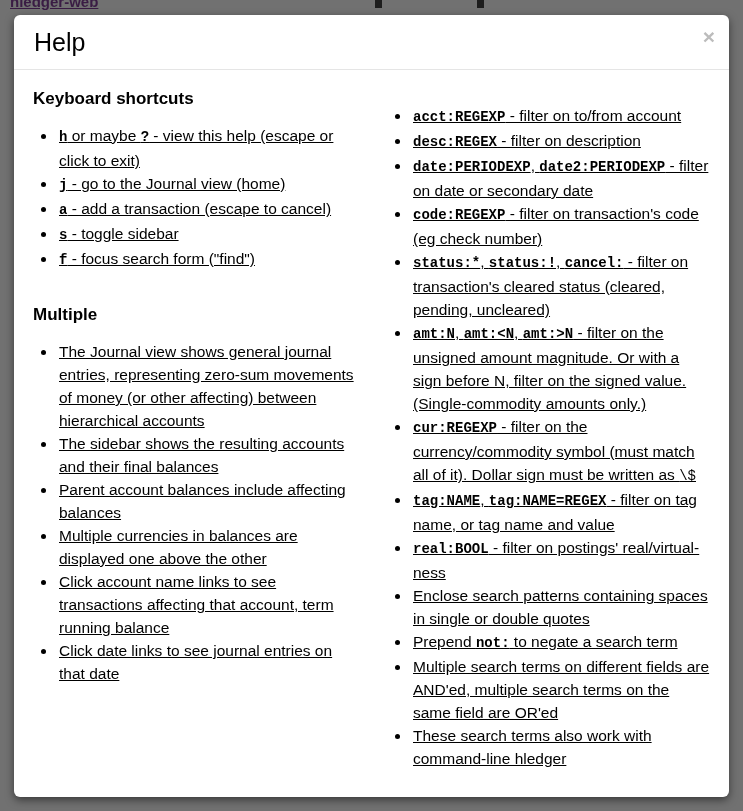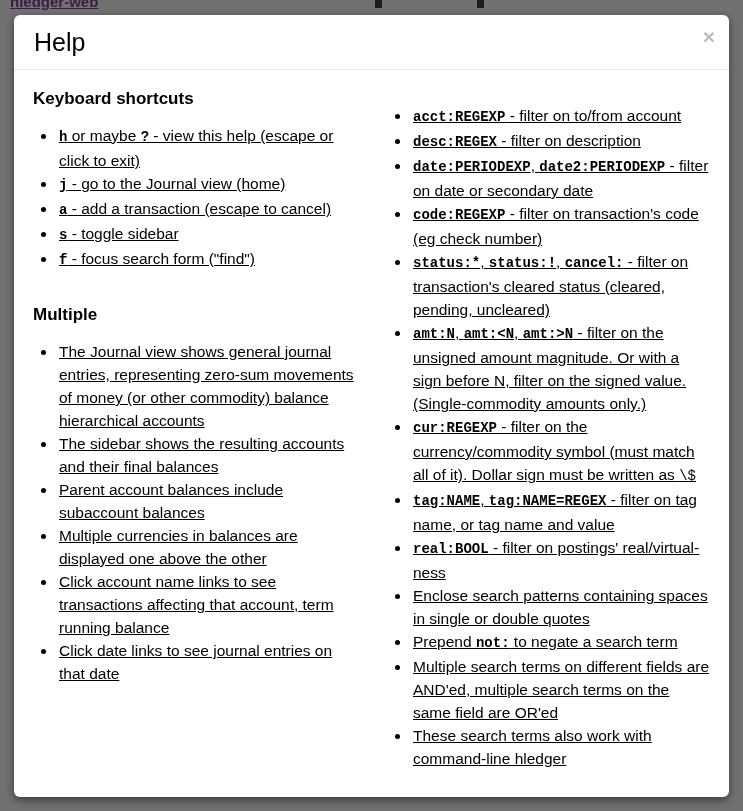"The Journal view shows general" li { text: commodity) balance -> affecting) between }
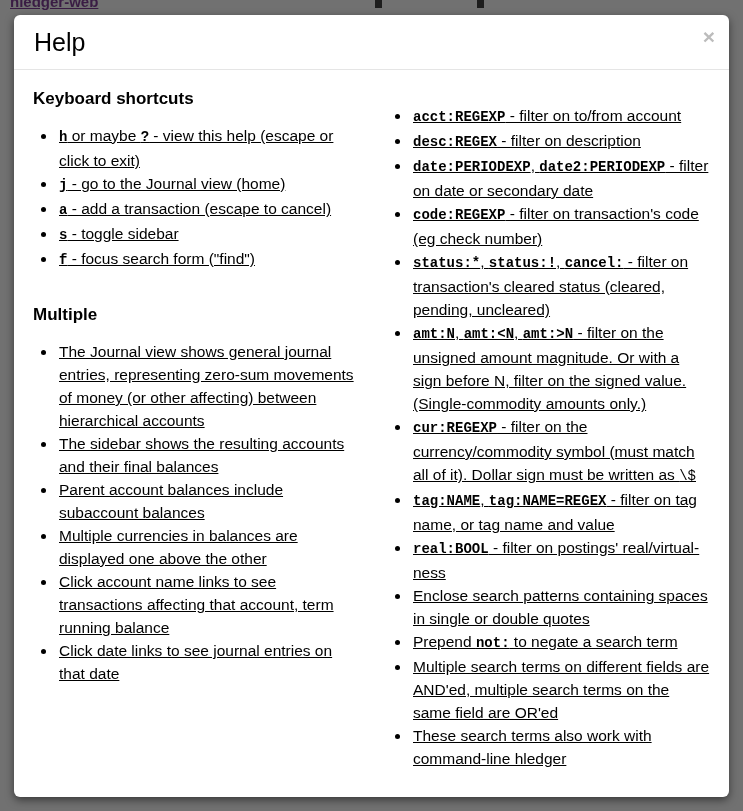"Parent account balances include" li { text: subaccount -> affecting }
